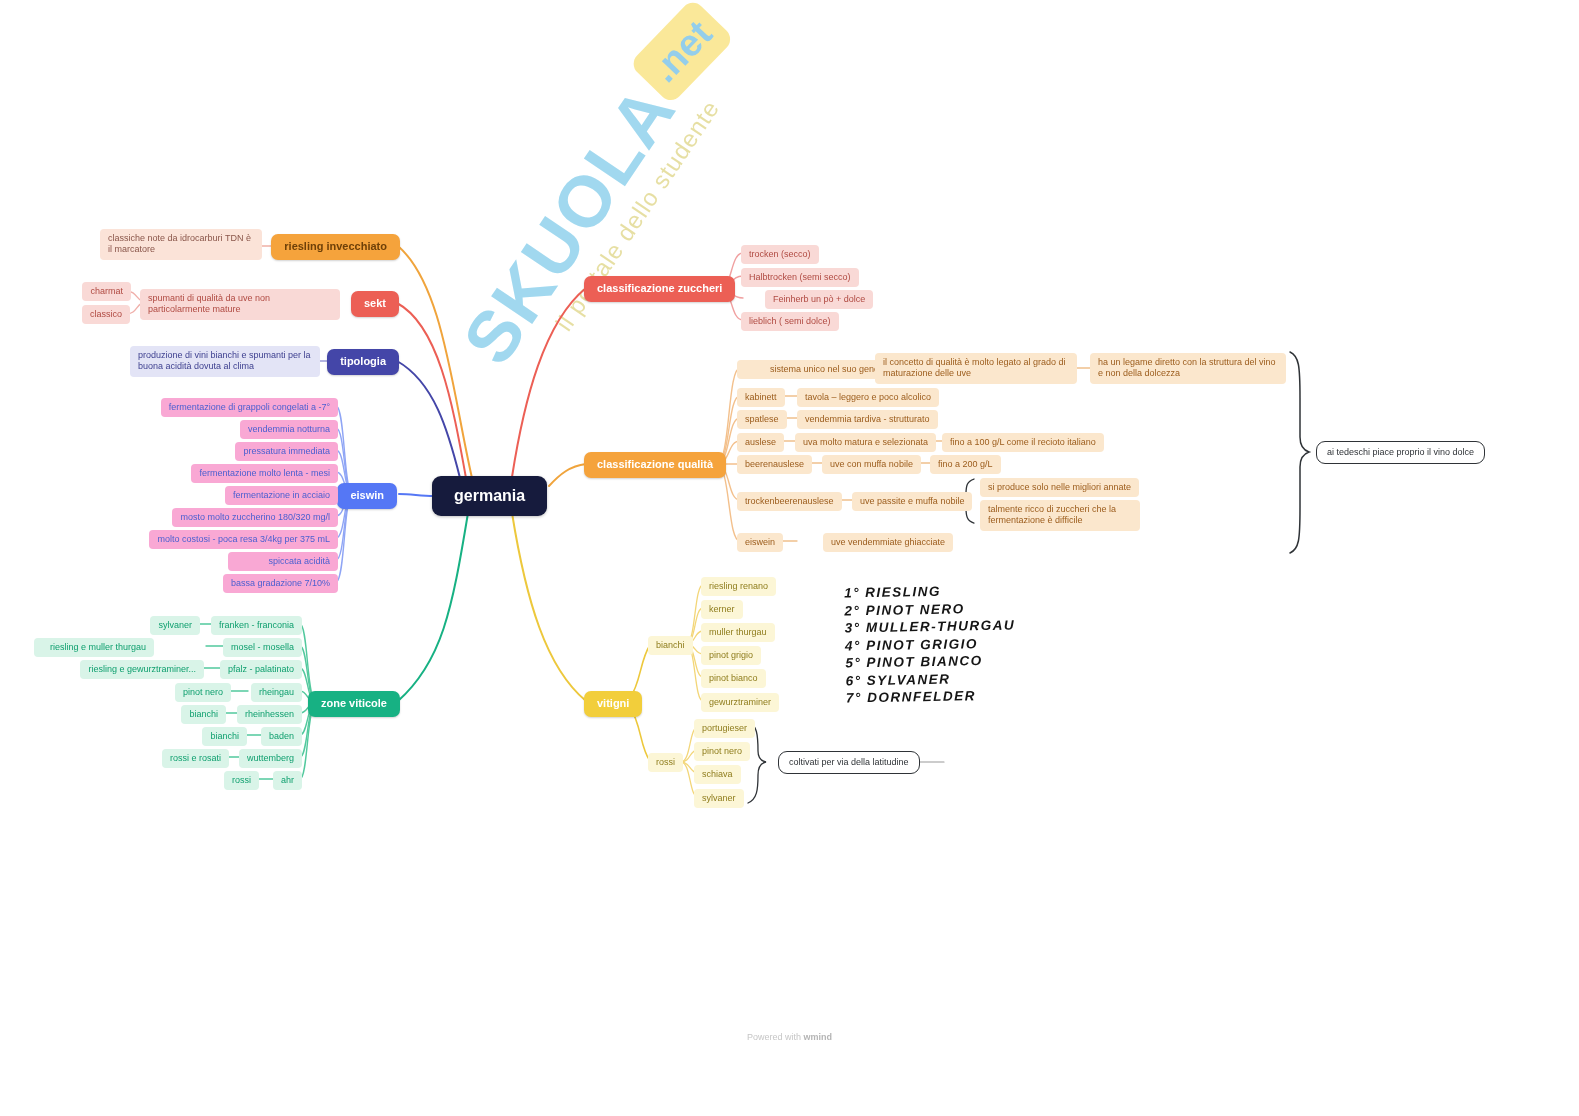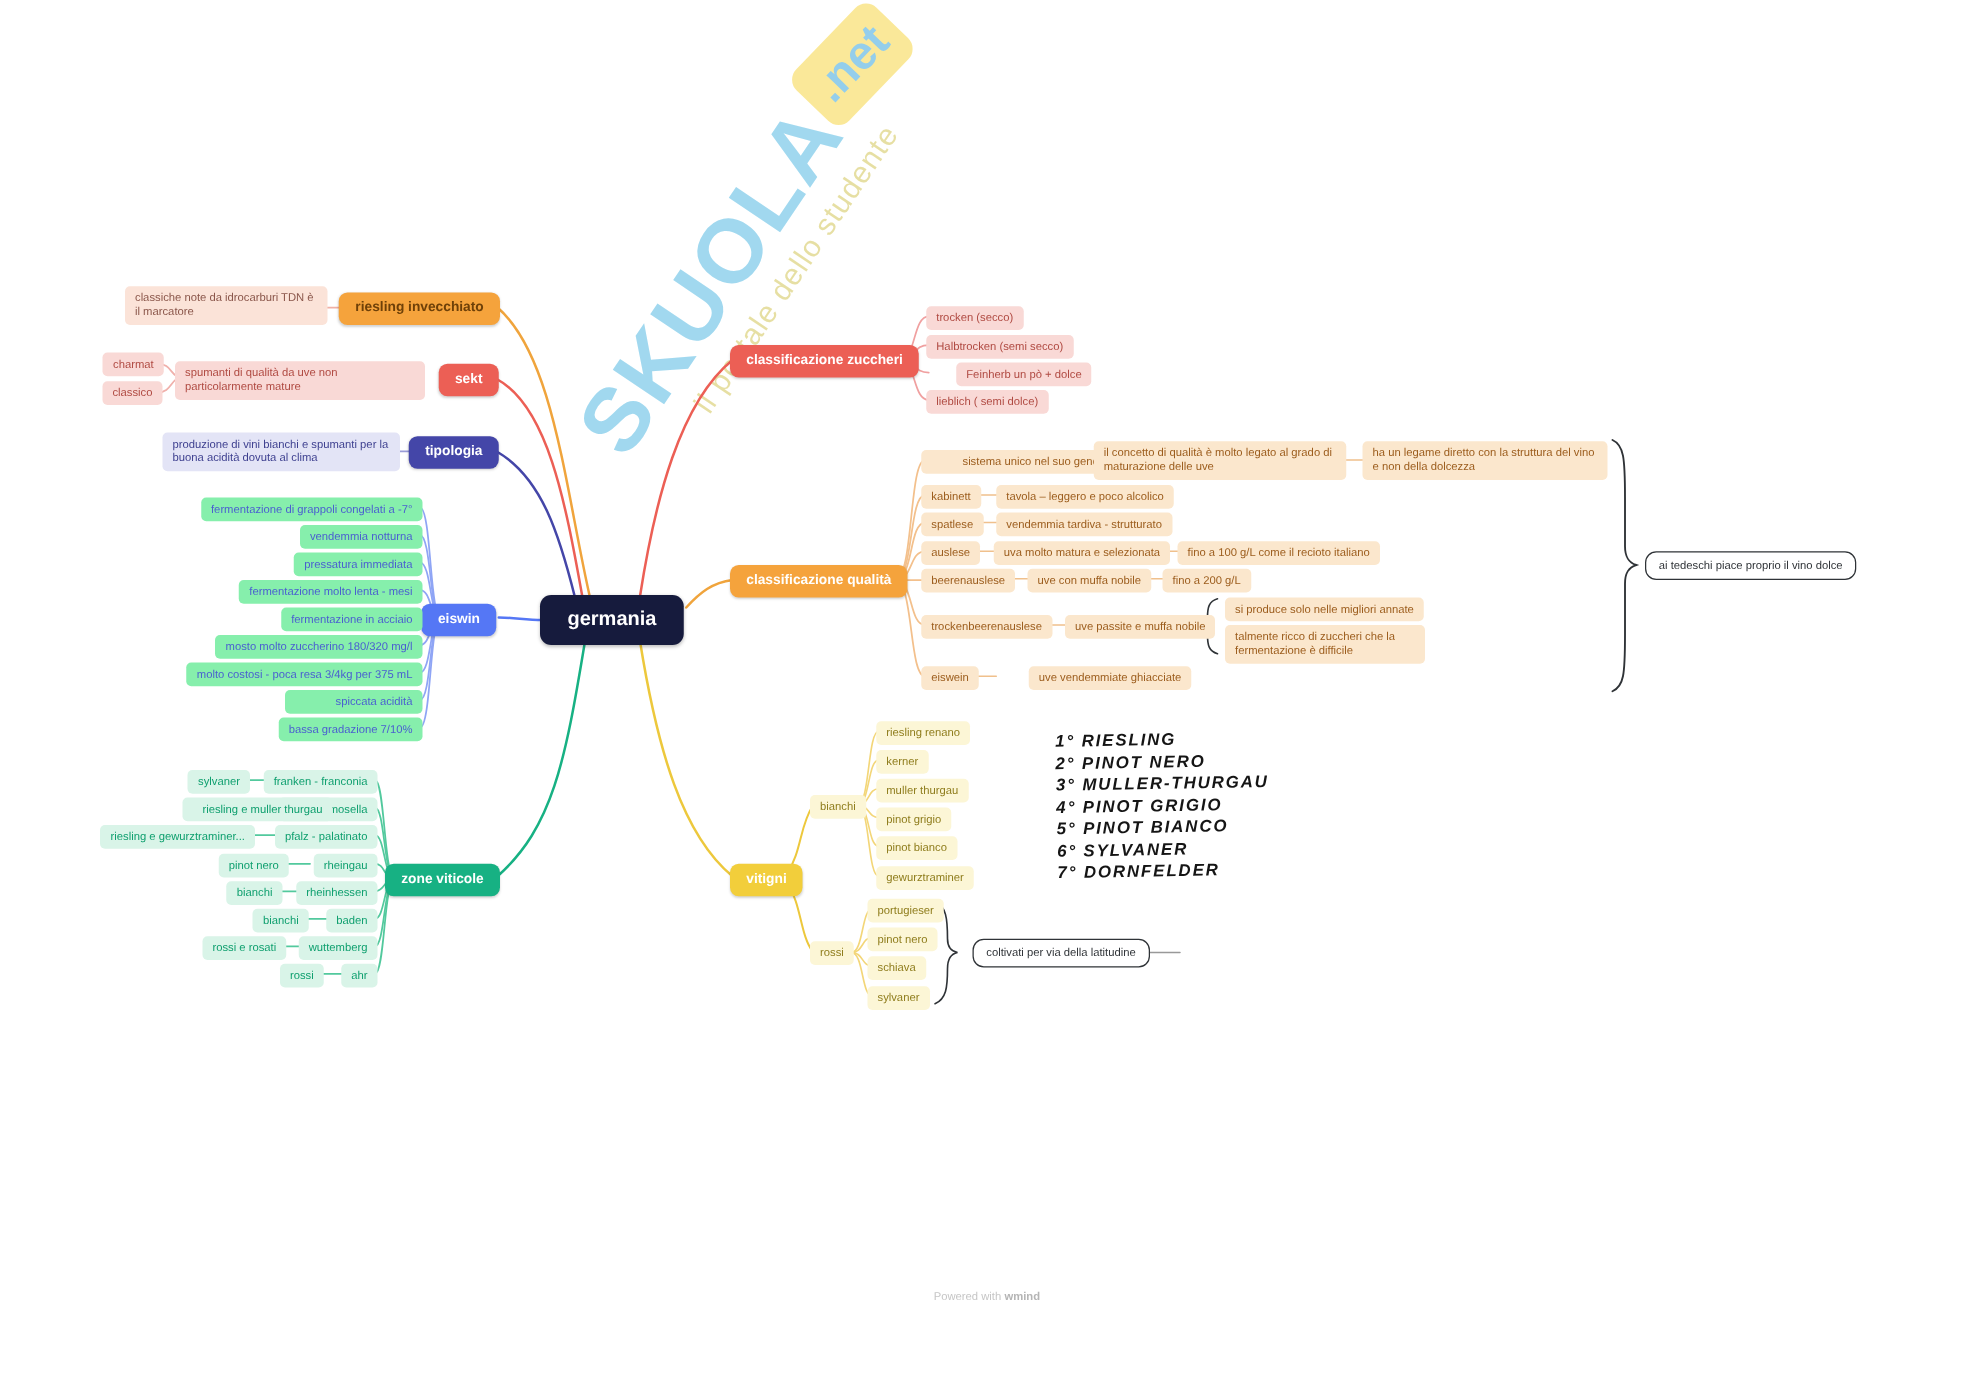"fermentazione di grappoli congelati a" .l-blue { background: #86efac -> #f9a8d4 }
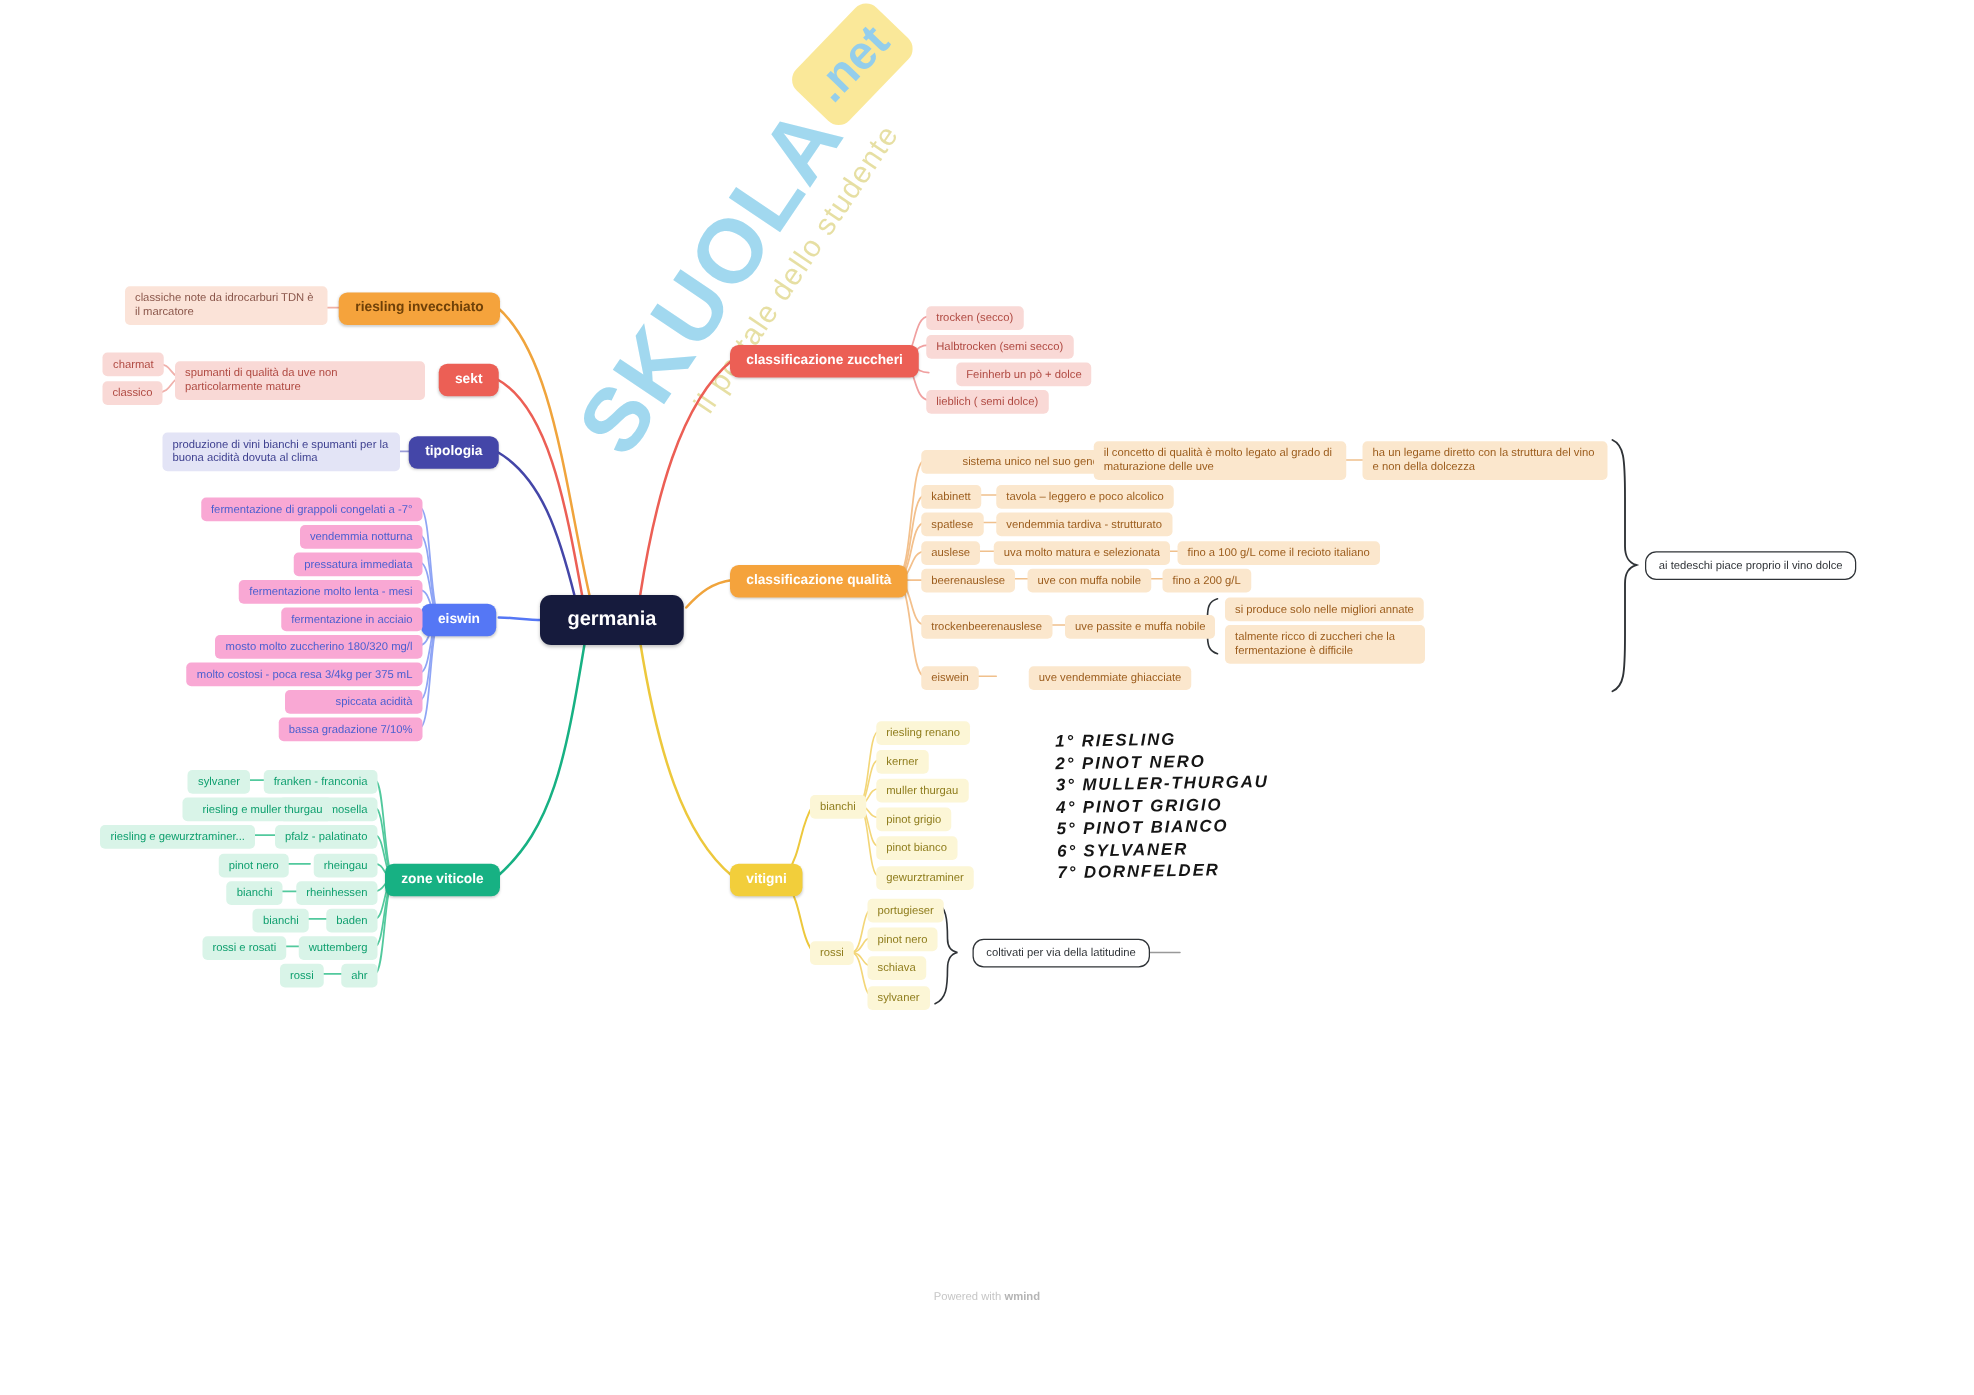"riesling e muller thurgau" div.node { right: 1313px -> 1425px }
